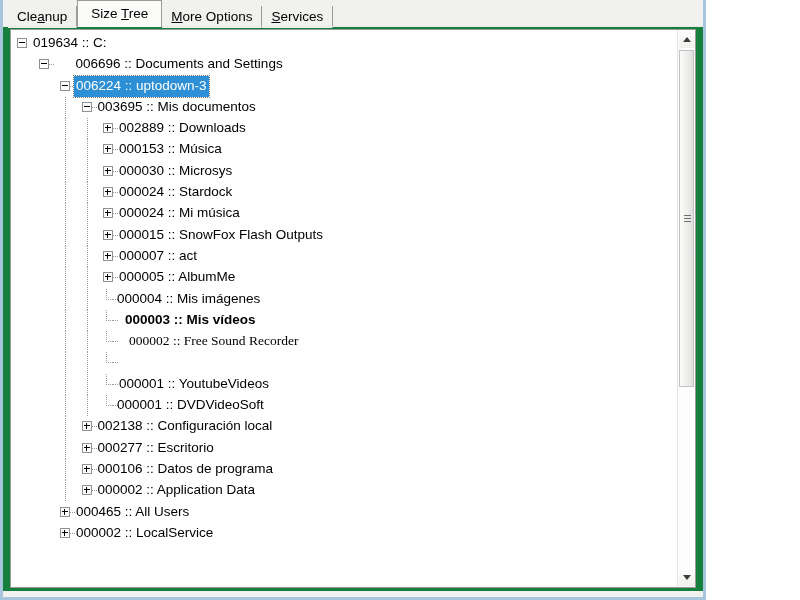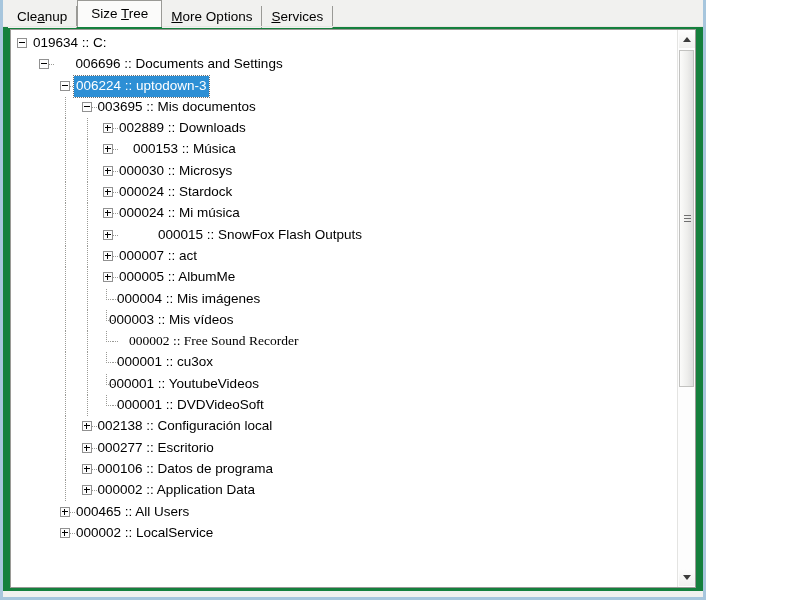"000153 :: Música" span.label { left: 120px -> 106px }
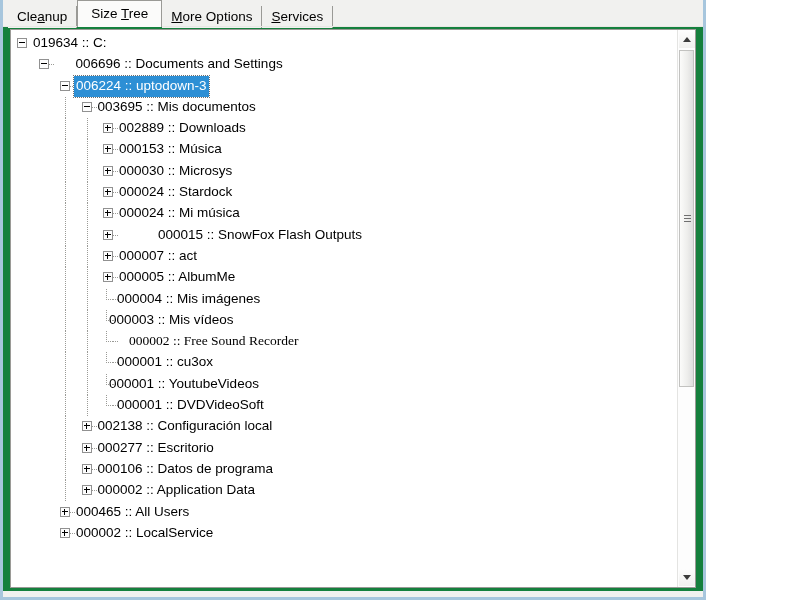"000015 :: SnowFox Flash Outputs" span.label { margin-left: 39px -> none }
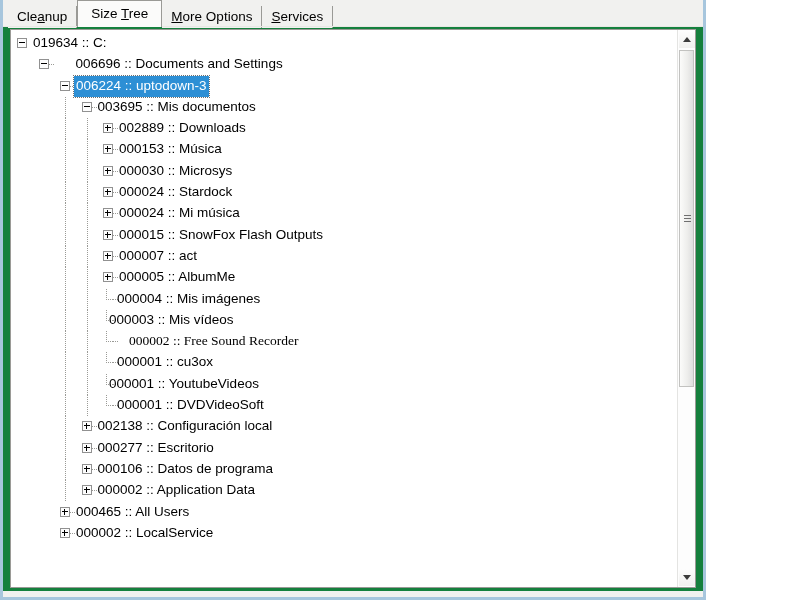"000003 :: Mis vídeos" span.label { font-weight: none -> bold; left: 96px -> 112px }
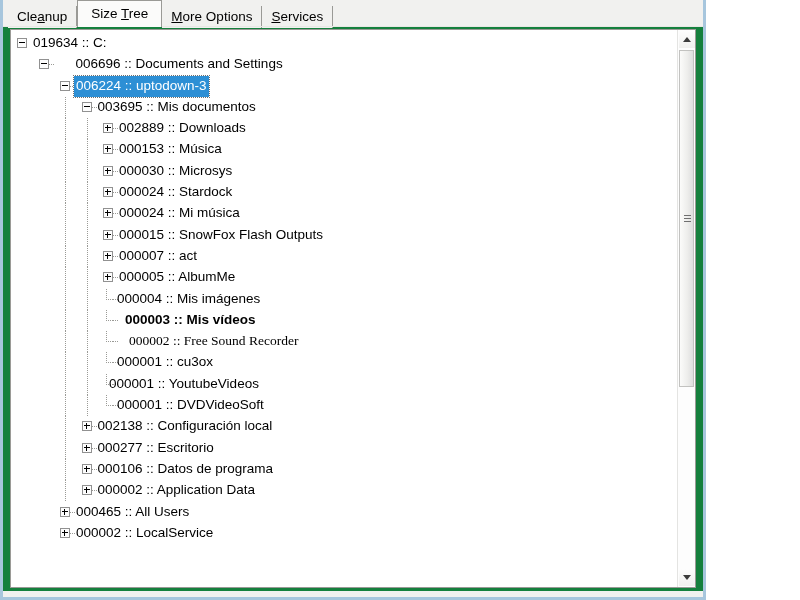"000001 :: cu3ox" span.label { html: <span>000001 :: cu3ox</span> -> none }
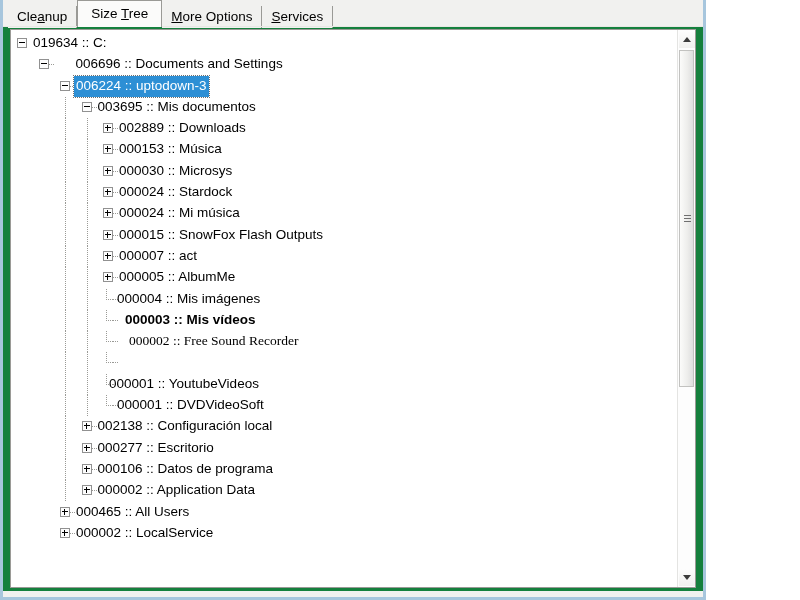"000001 :: YoutubeVideos" span.label { left: 96px -> 106px }
